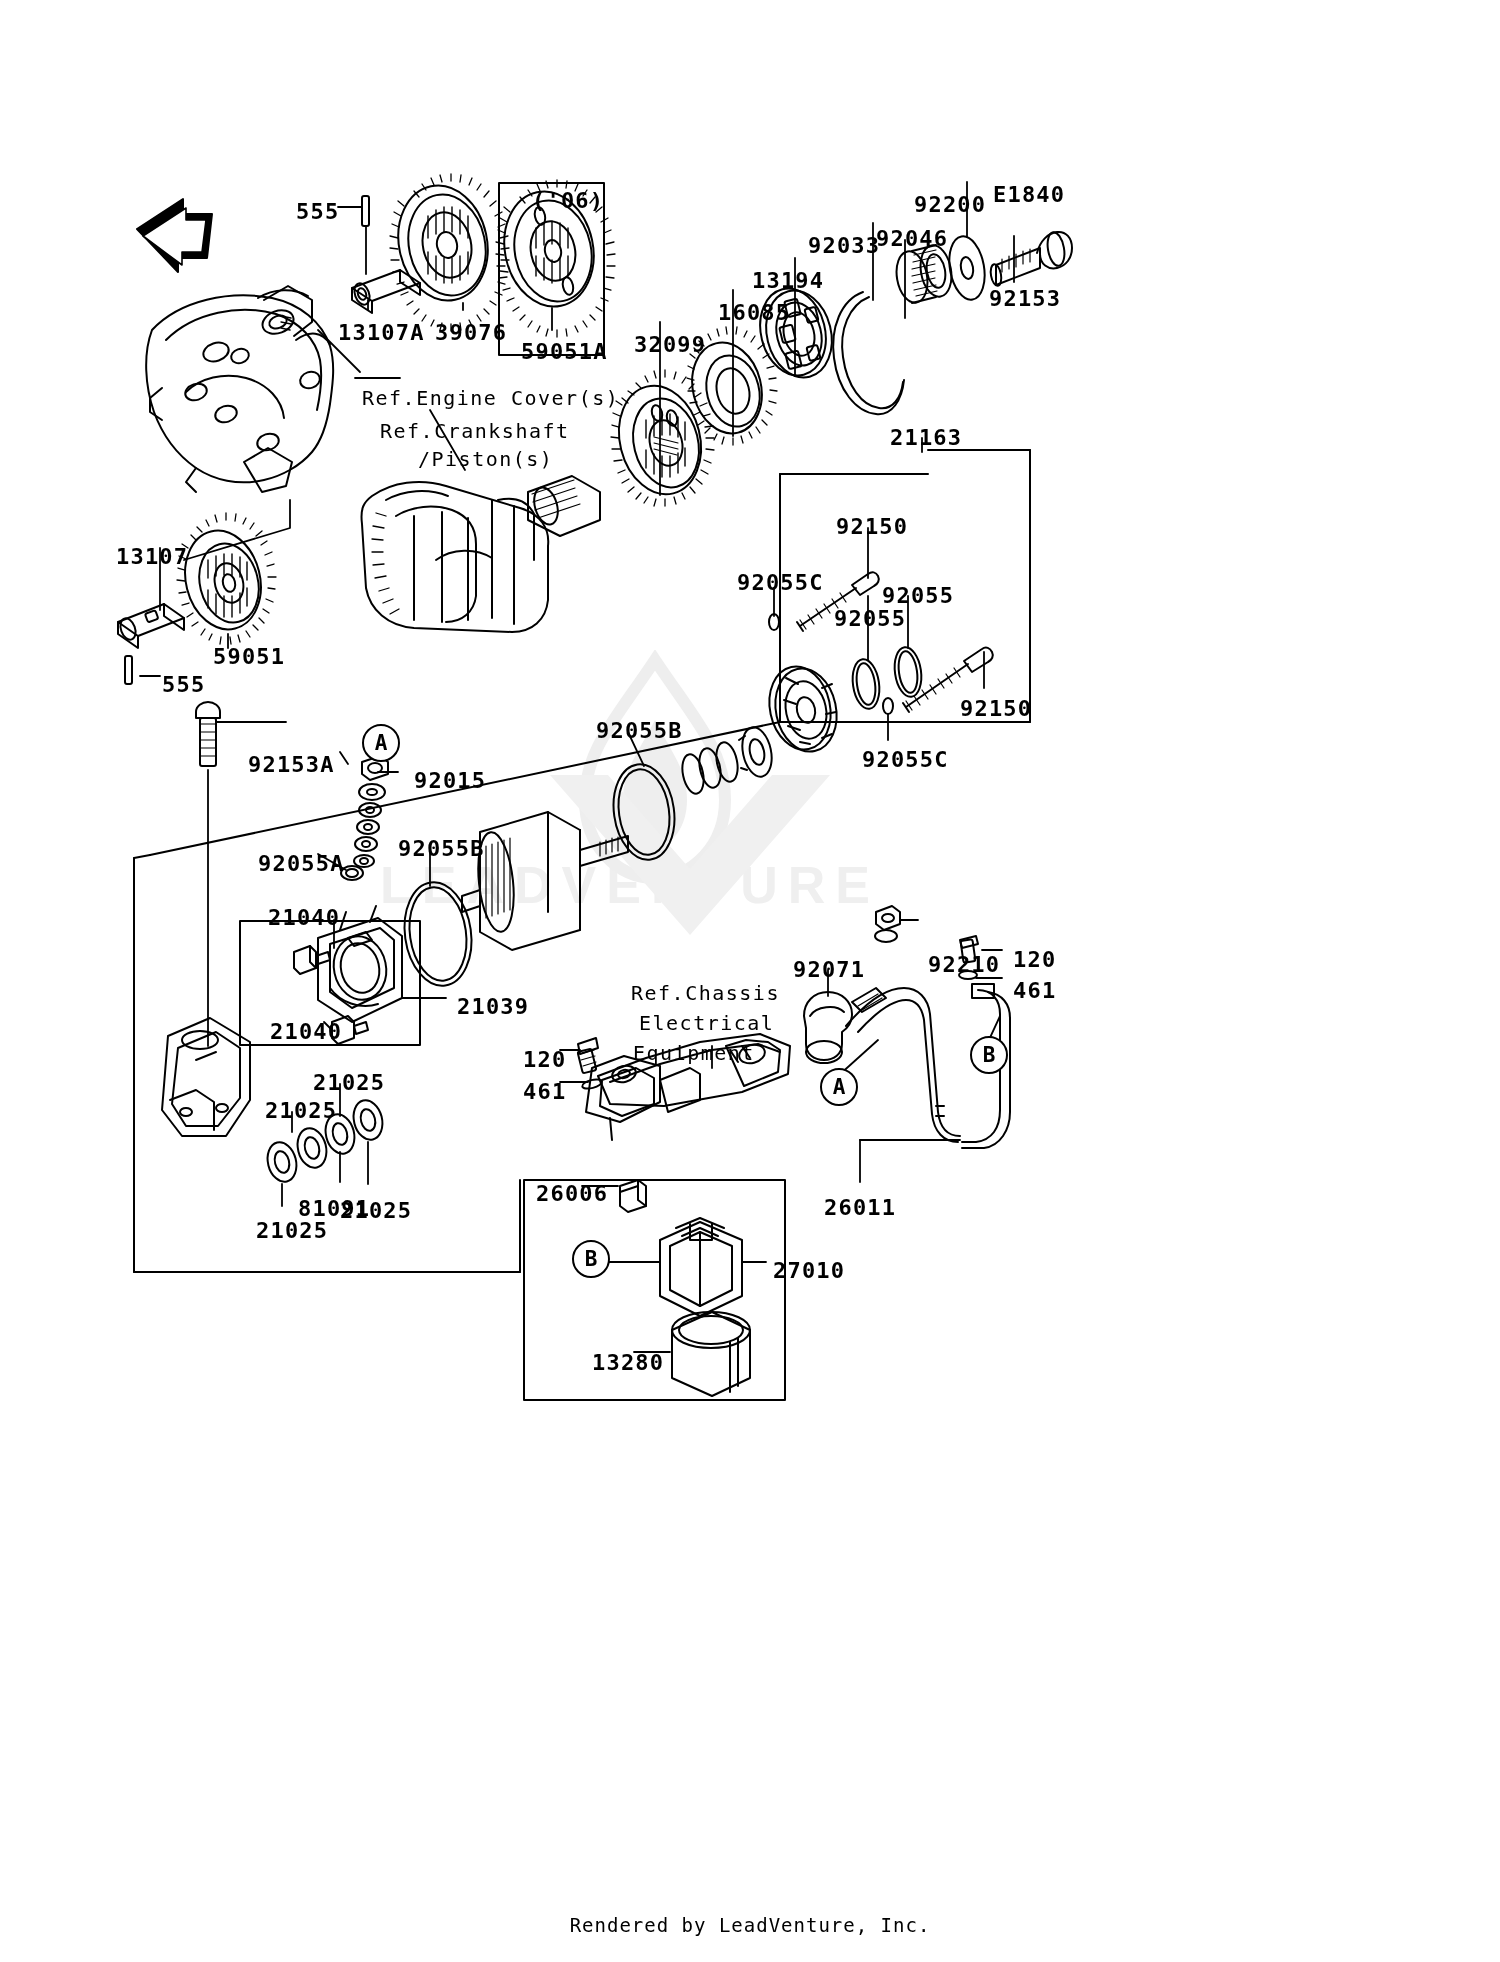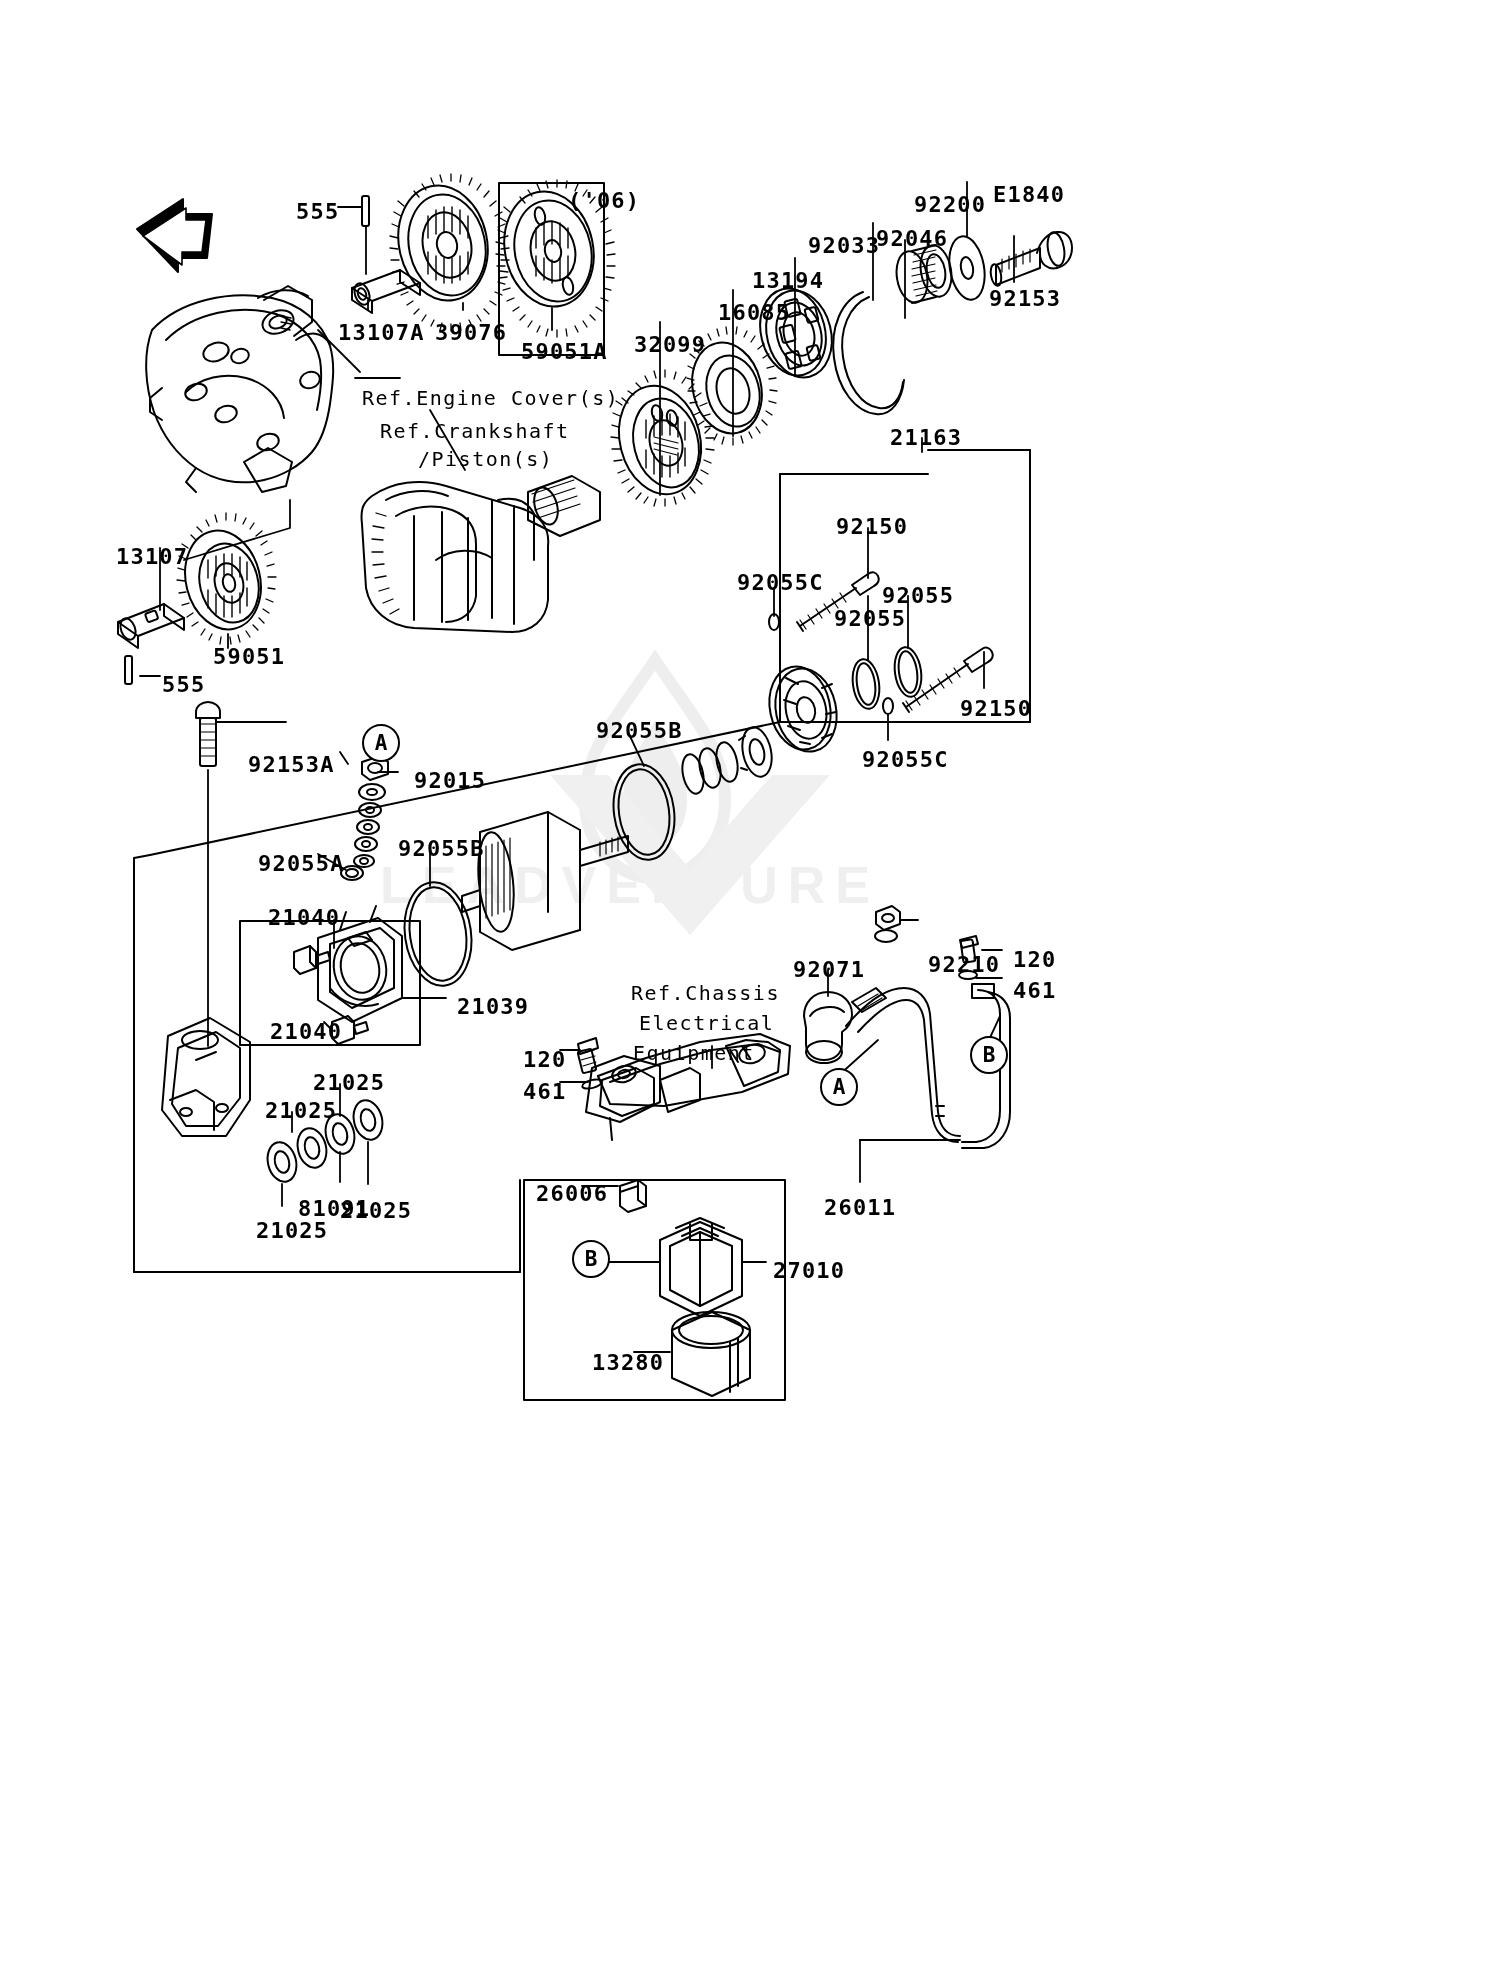"('06)" div.lbl { left: 568px -> 532px }
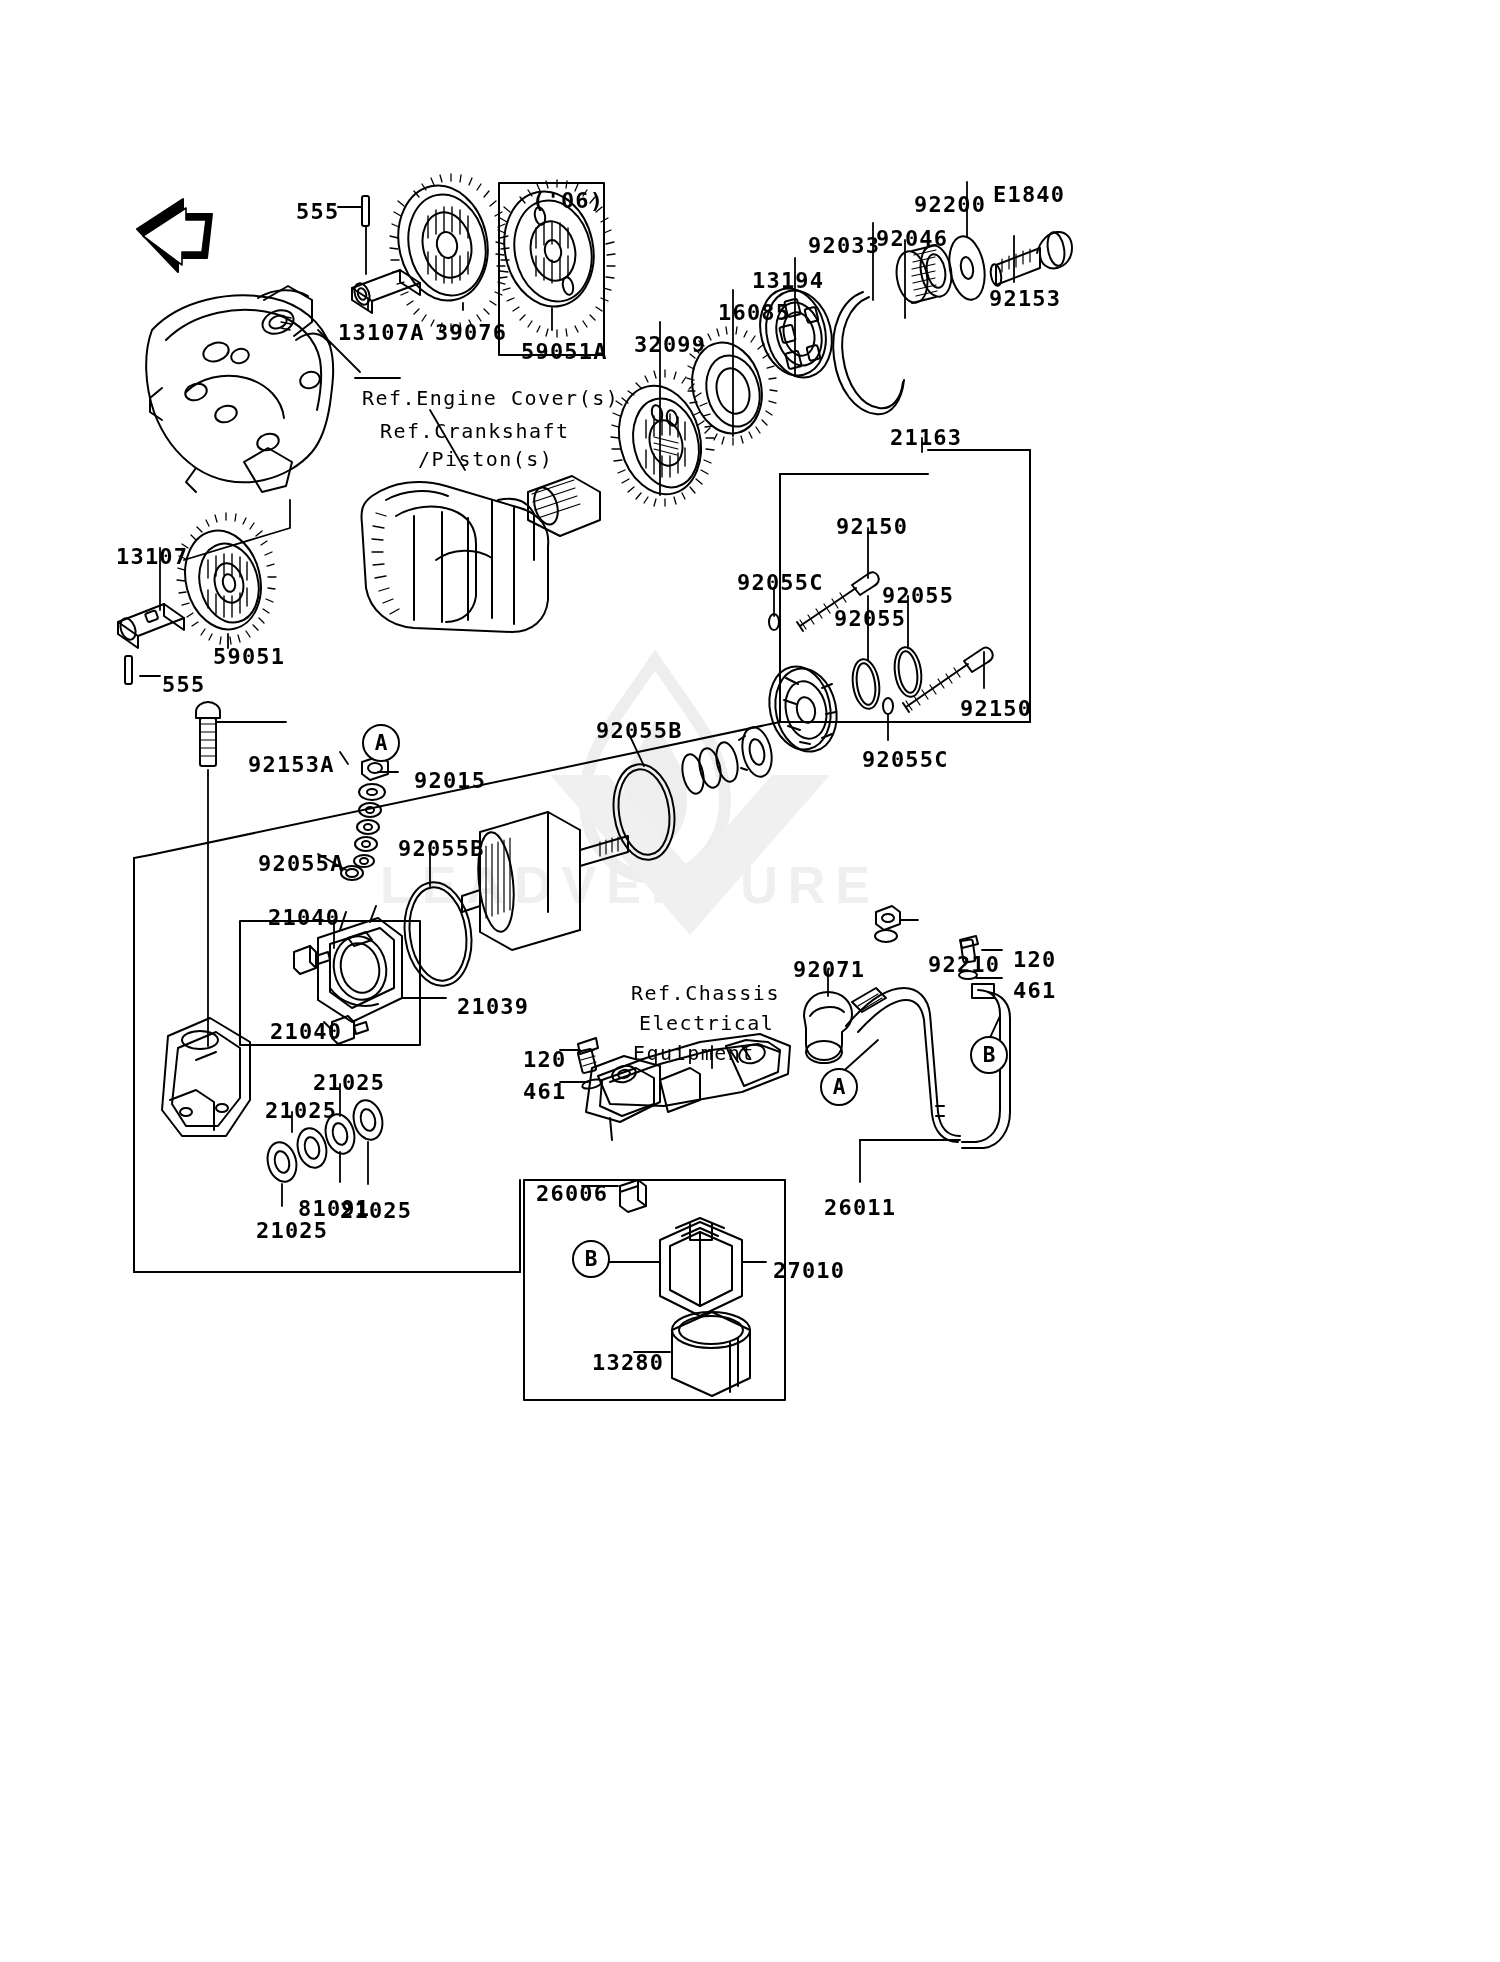"Rendered by LeadVenture, Inc." div.footer { html: none -> <div>Rendered by LeadVenture, Inc.</div> }
